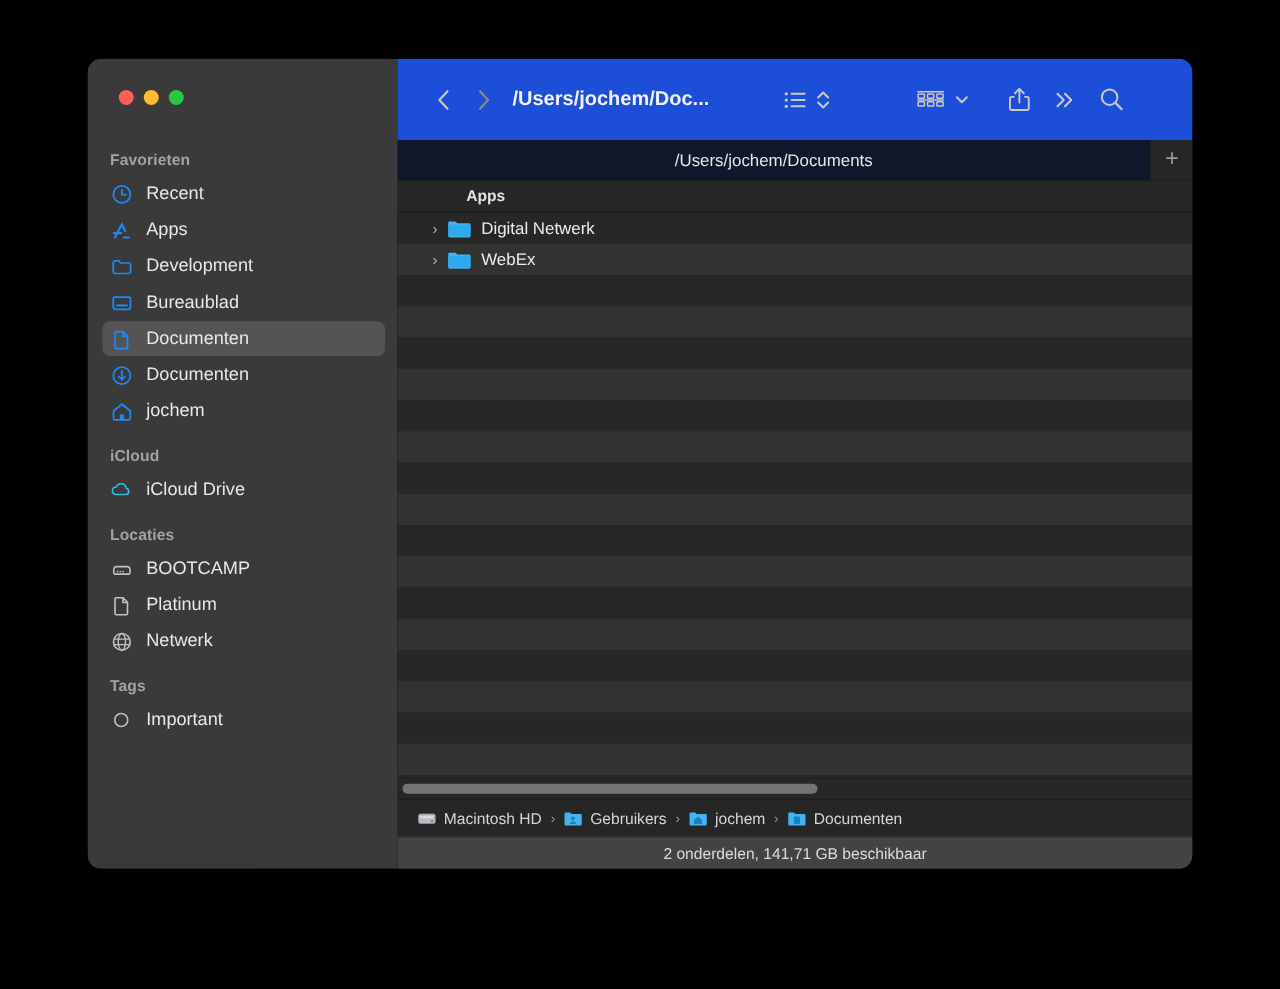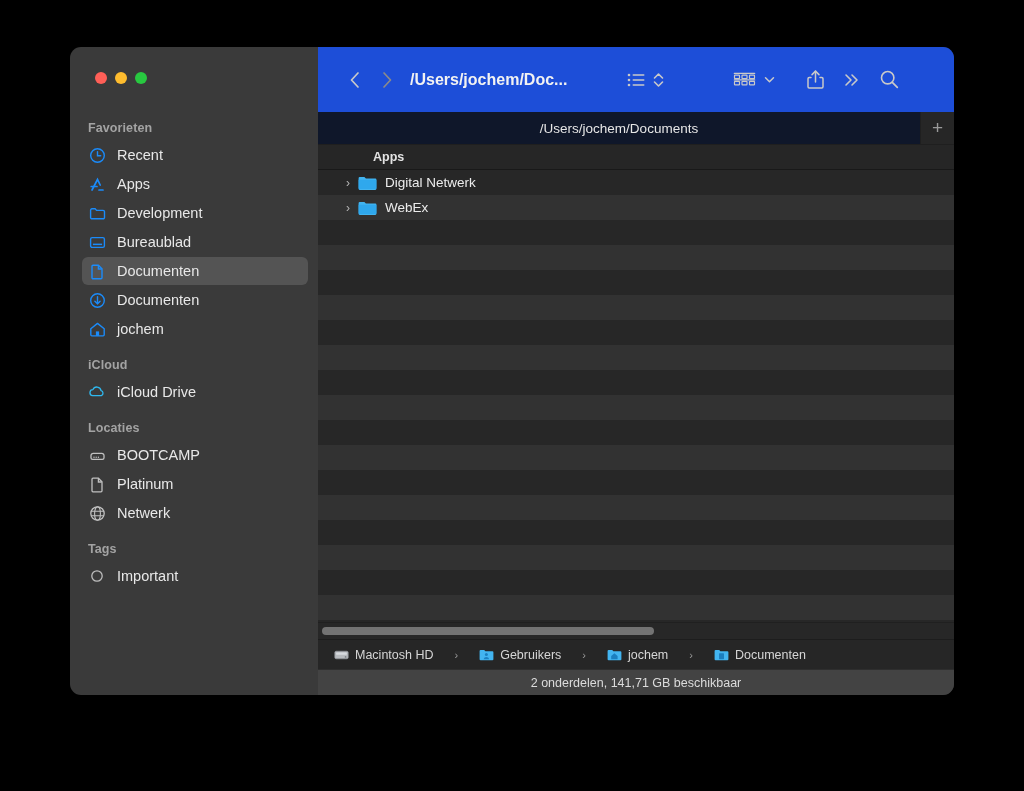"Macintosh HD" #pathbar { gap: 19px -> 5px }
